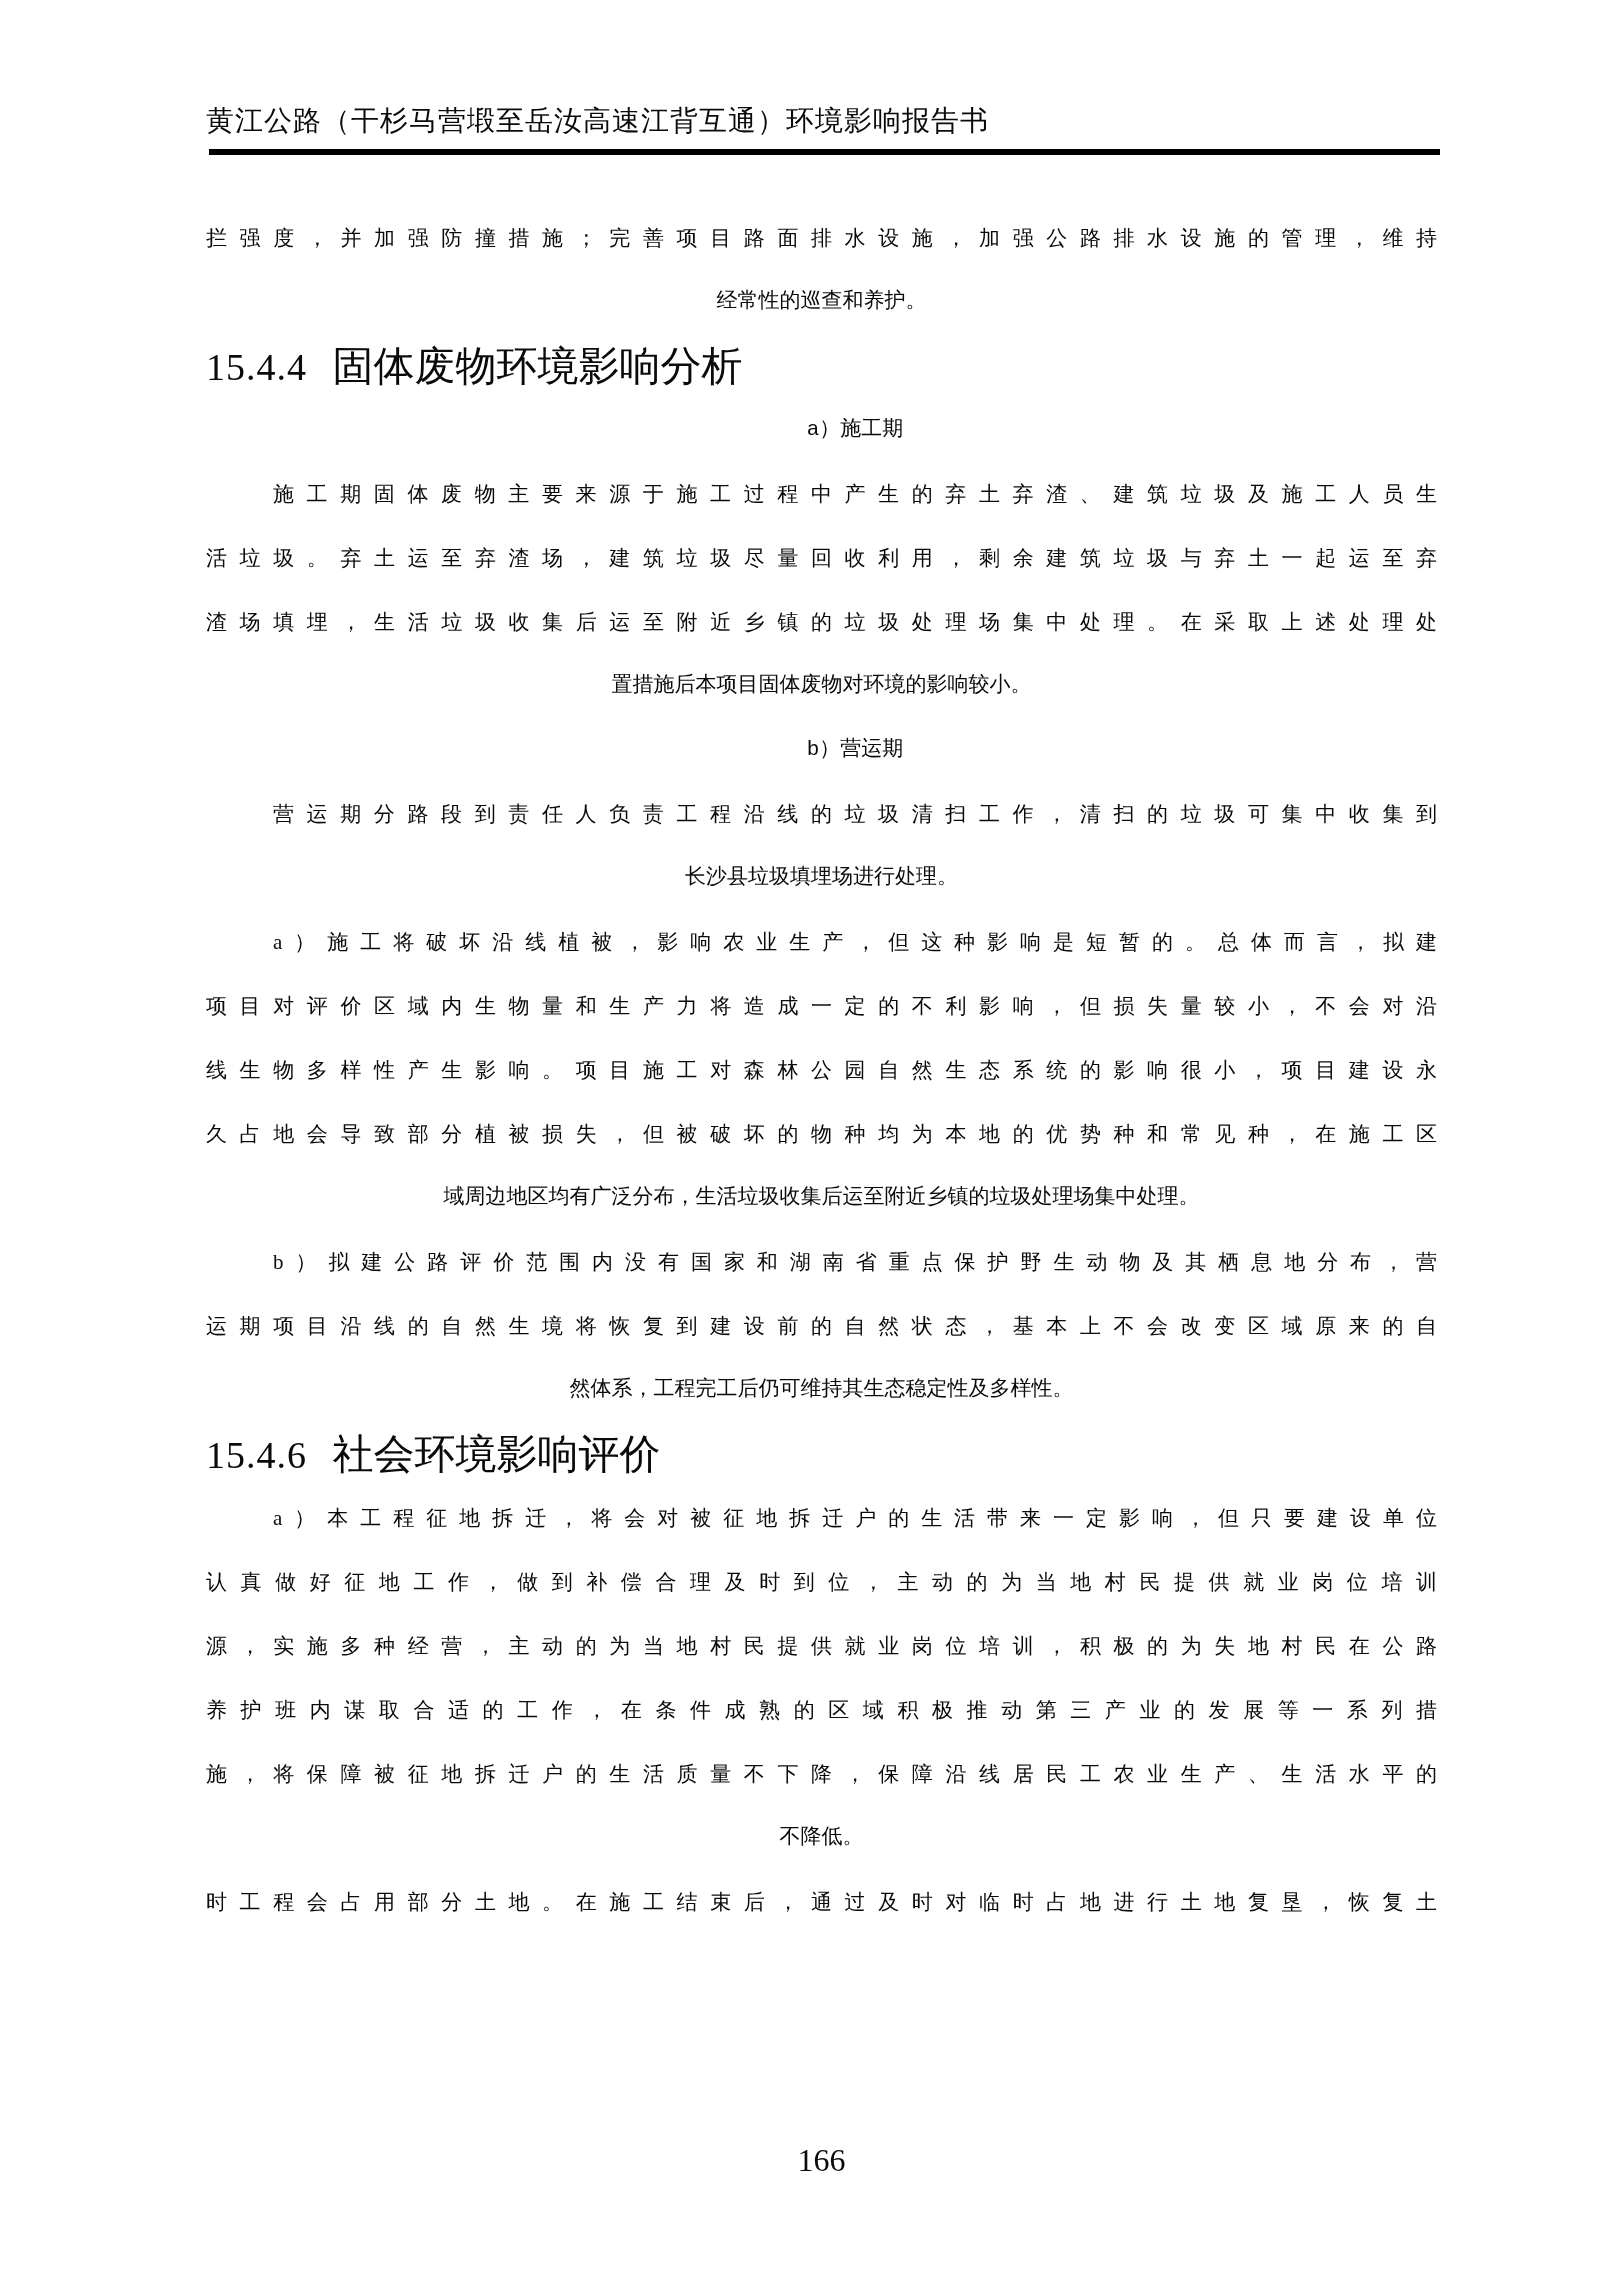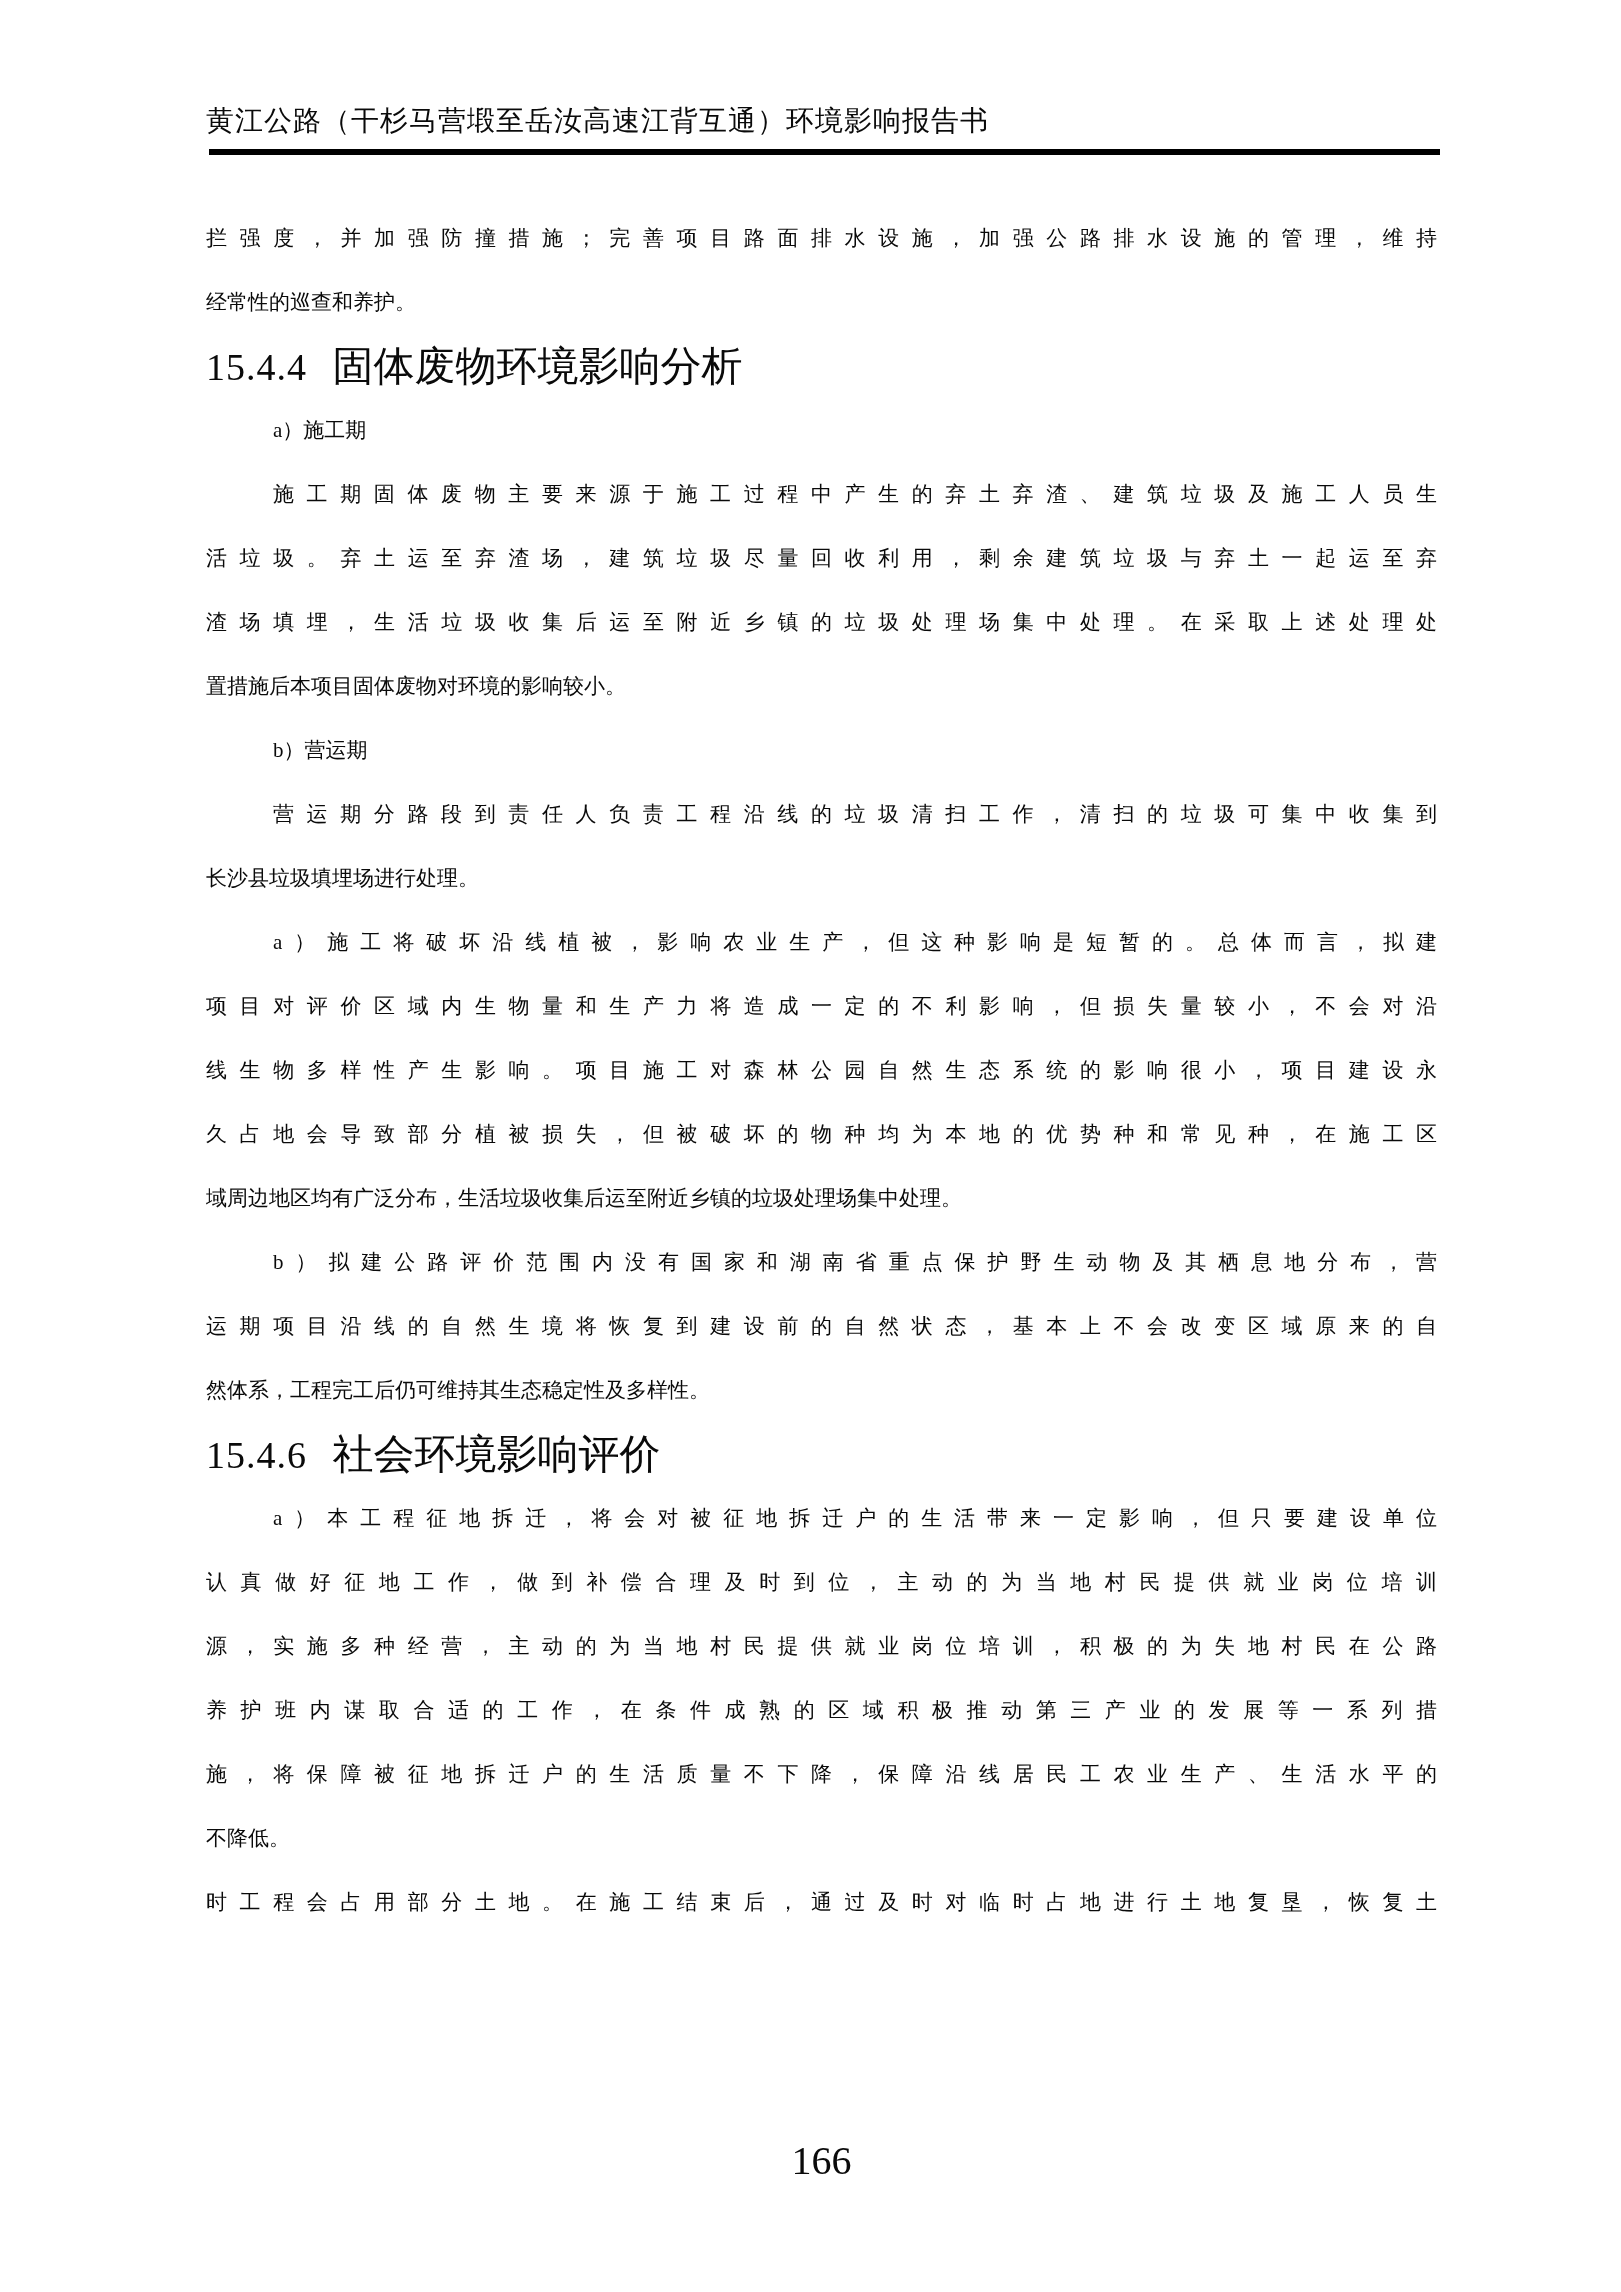"经常性的巡查和养护。" .e { font-family: none -> Liberation Mono, monospace; text-align: left -> center }
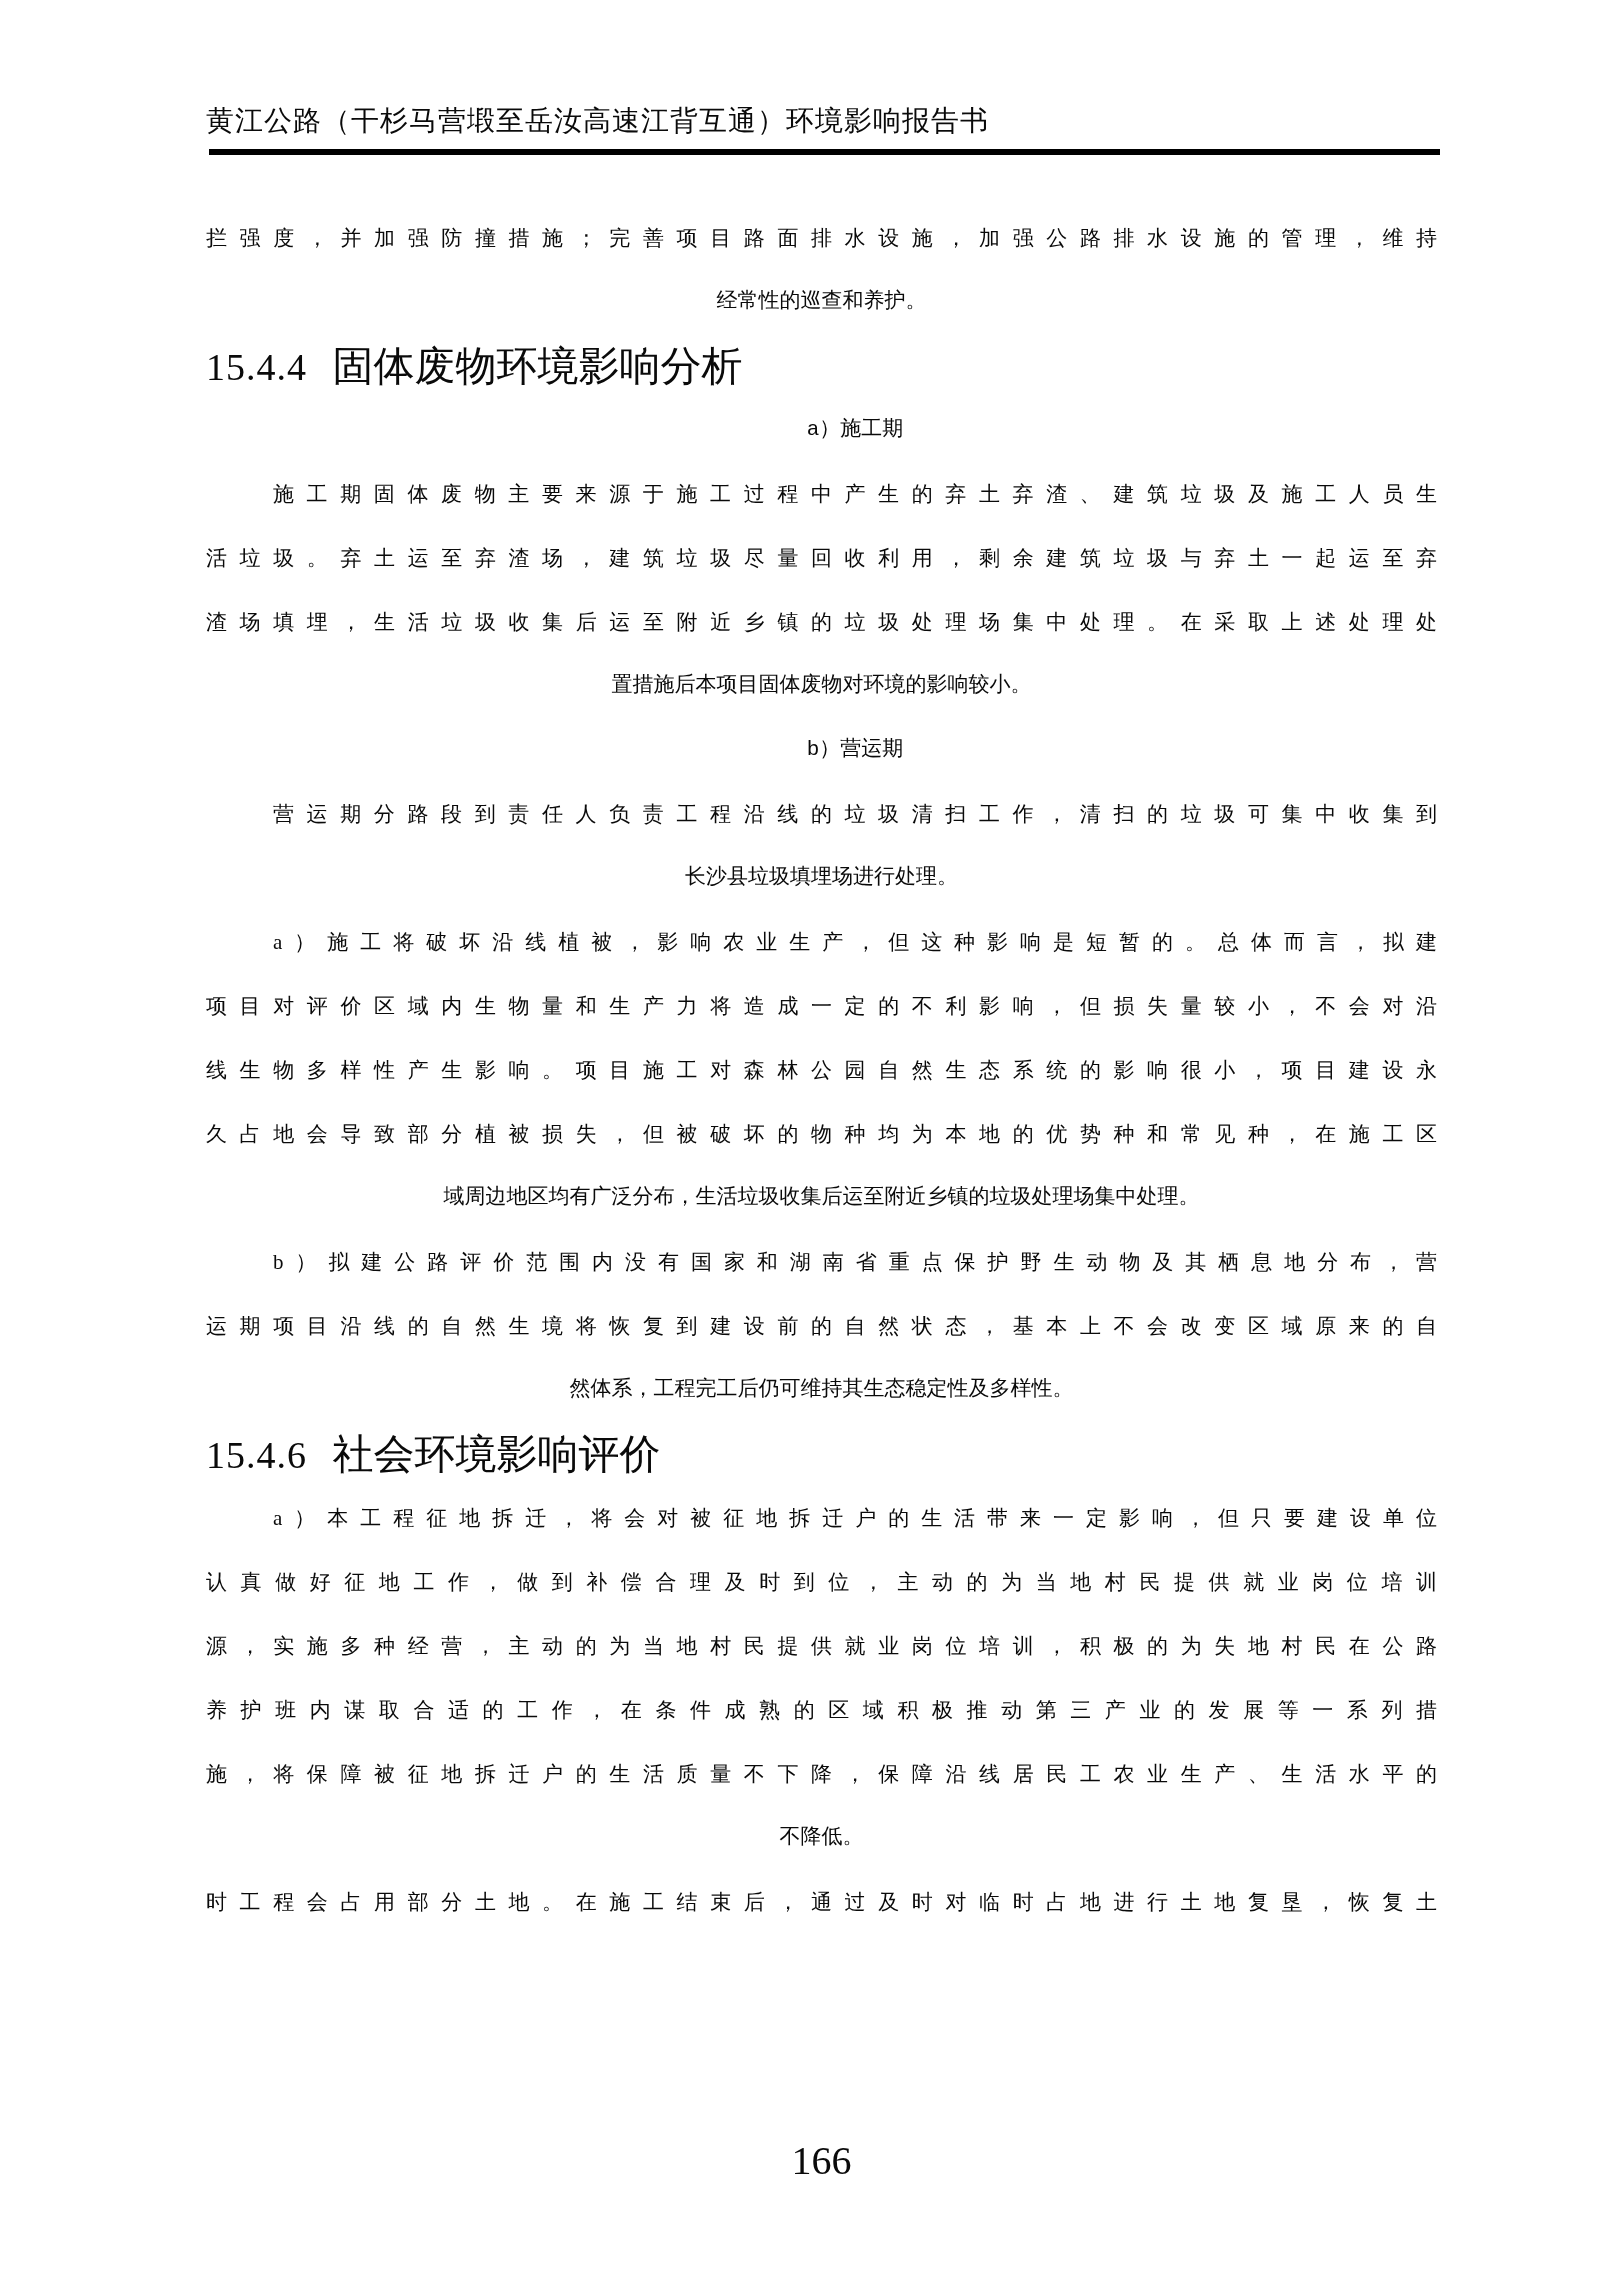"166" .page-footer { font-size: 40px -> 32px }
